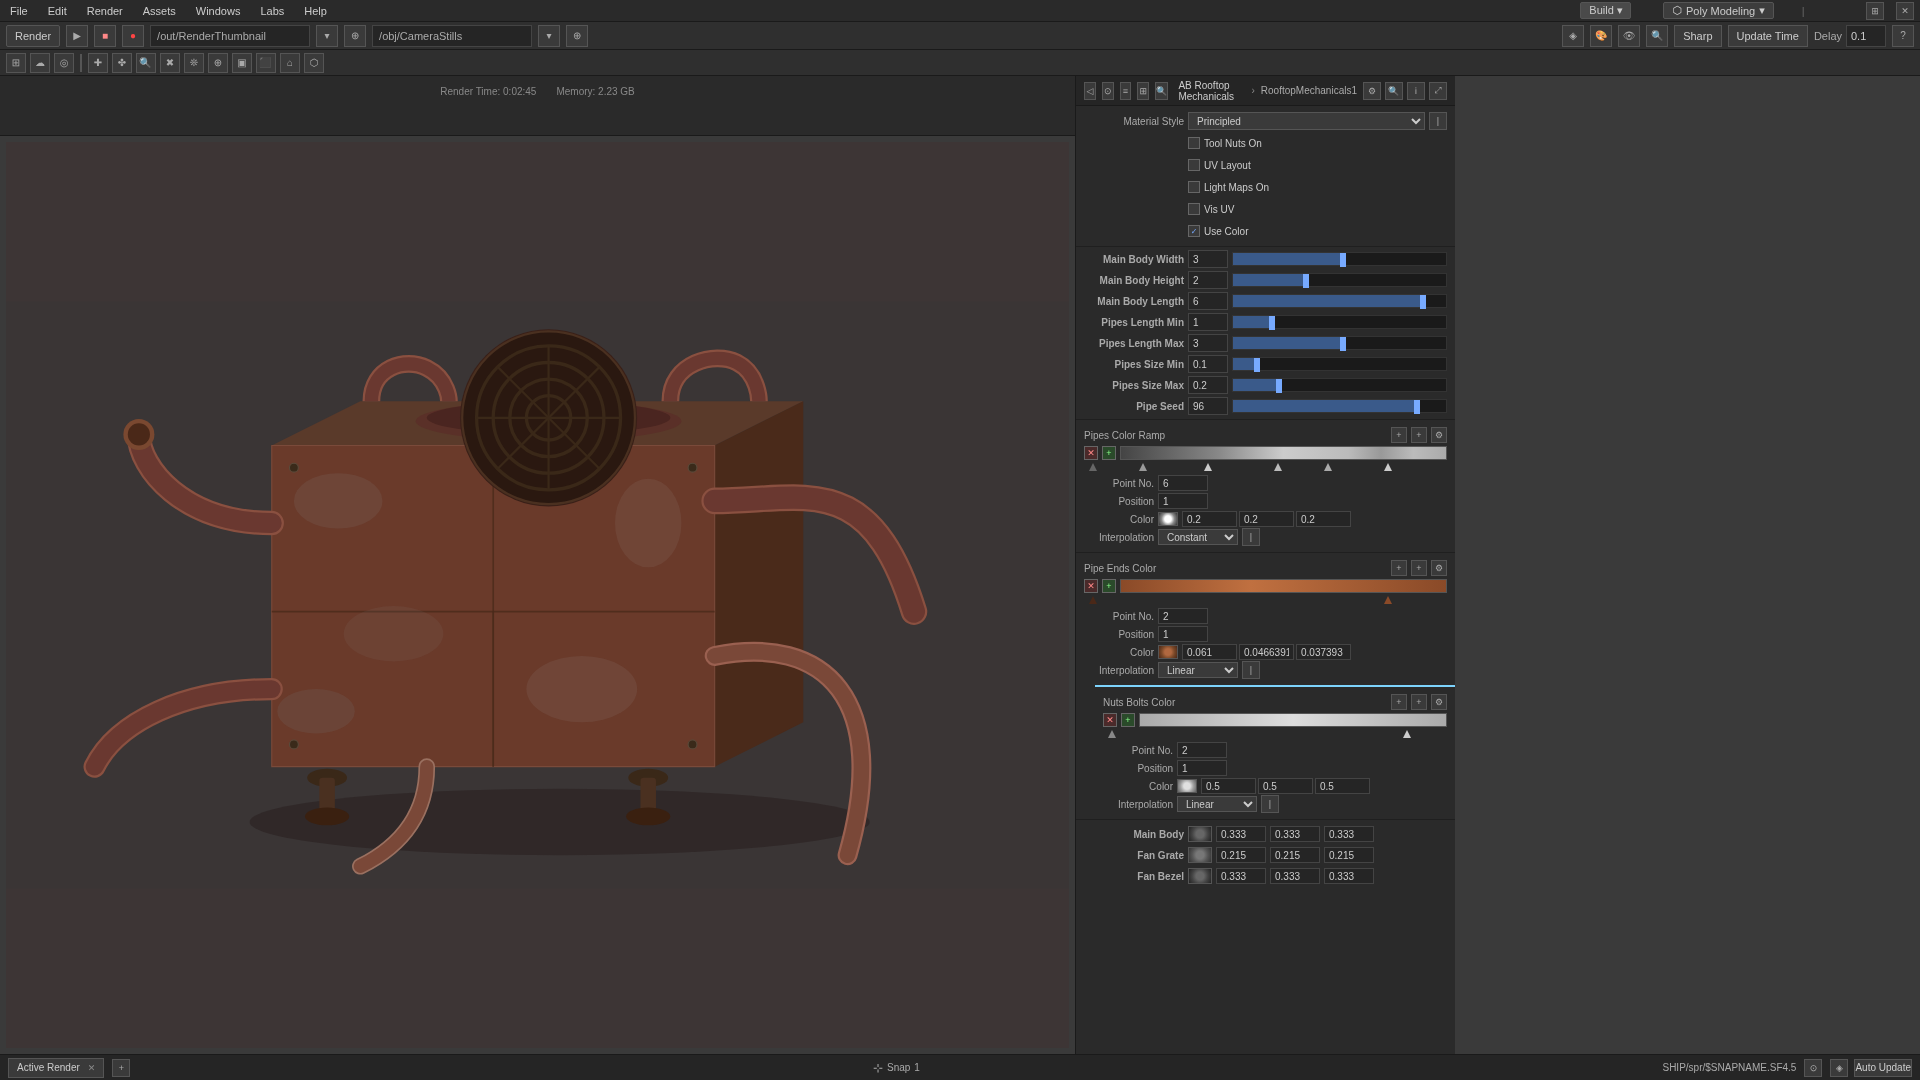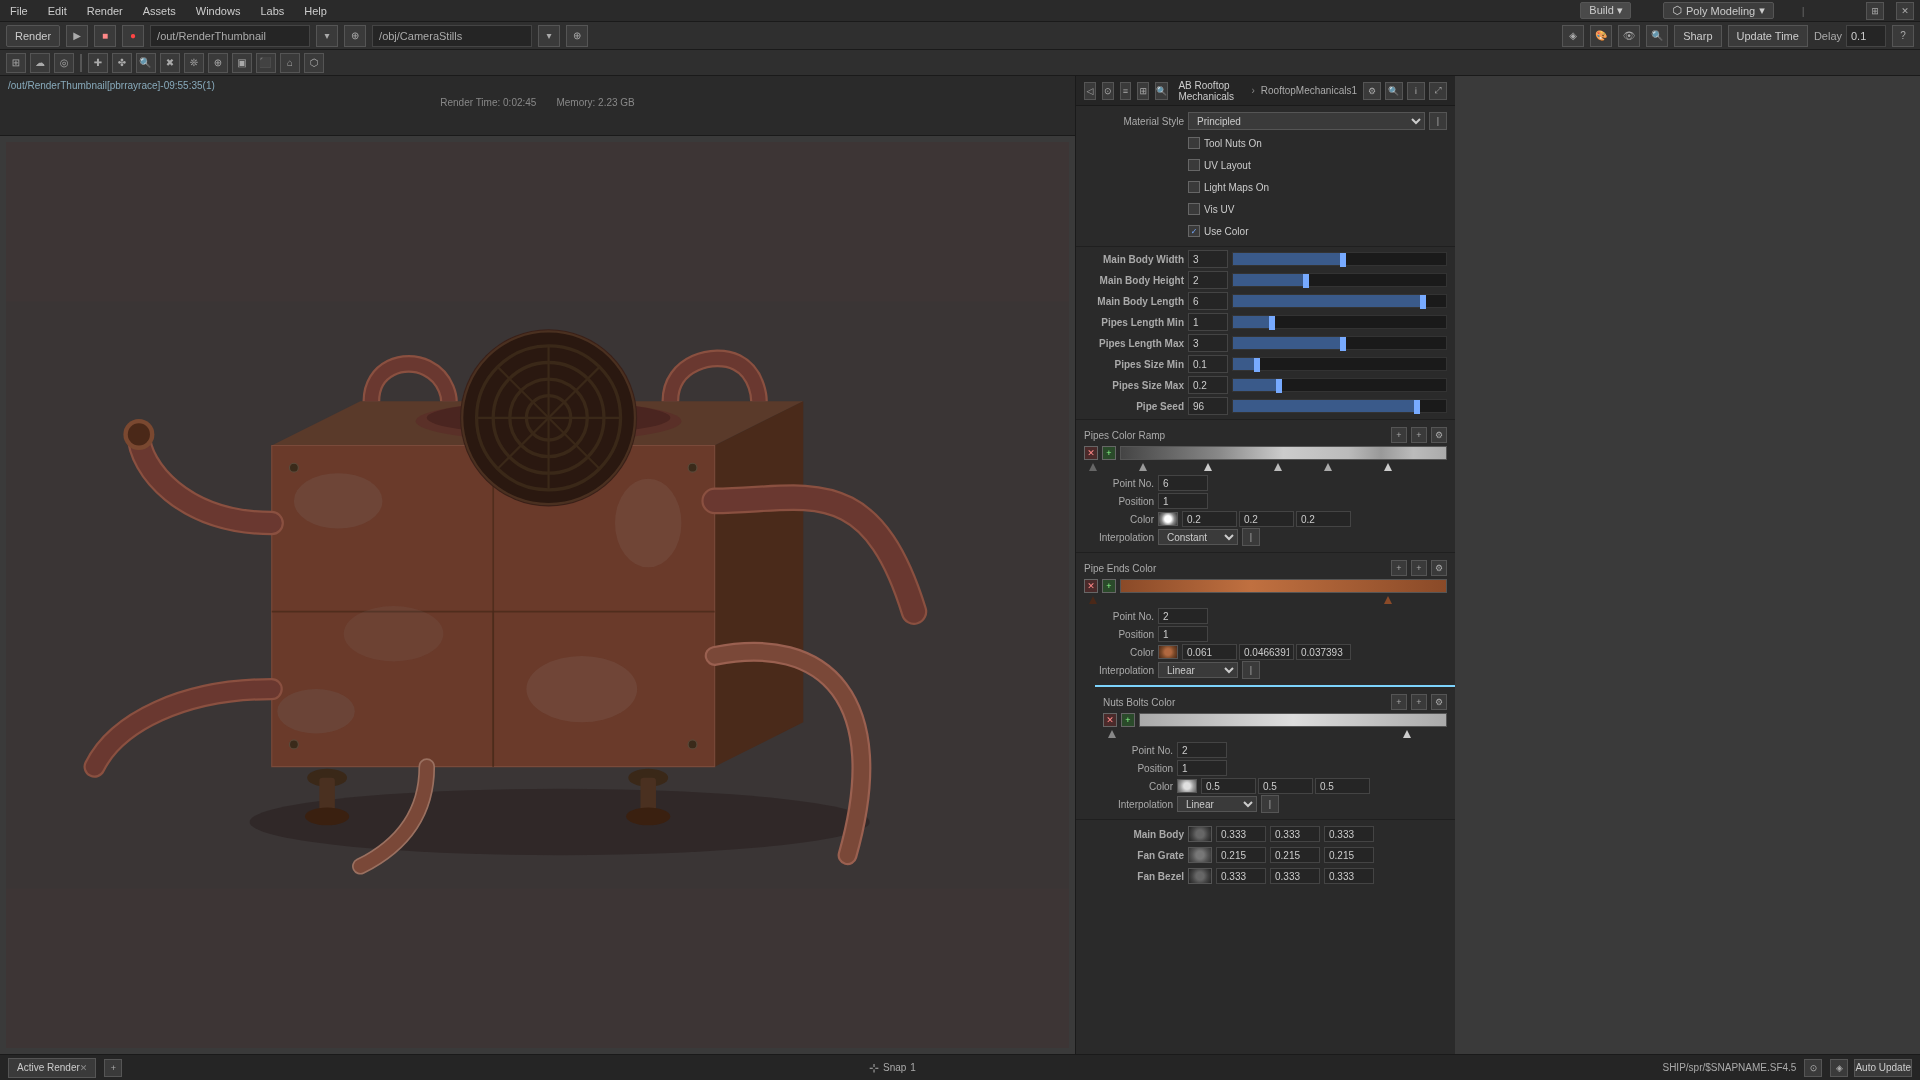"/out/RenderThumbnail[pbrrayrace]-09:55:3" div.info-path { html: <div>/out/RenderThumbnail[pbrrayrace]-09:55:35(1)</div> -> none }
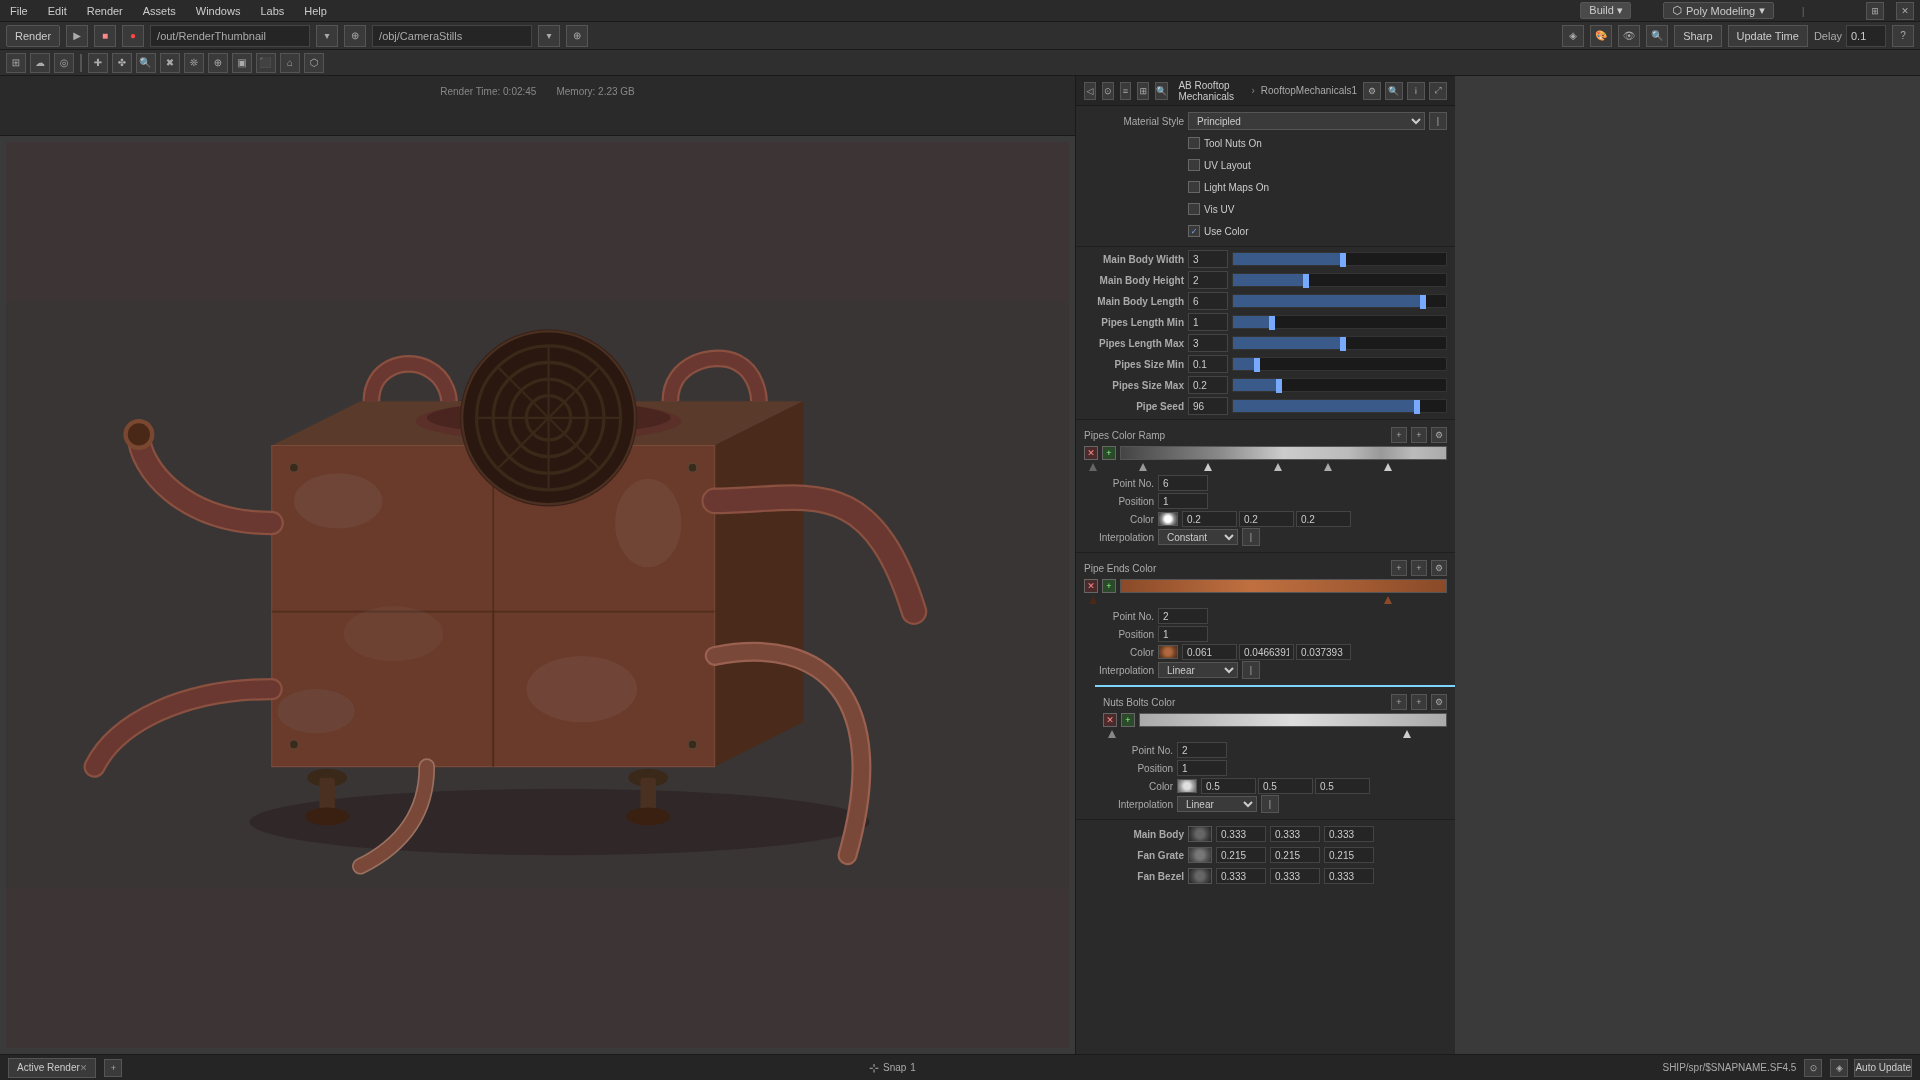"Active Render" .tab-item { gap: 0 -> 8px }
